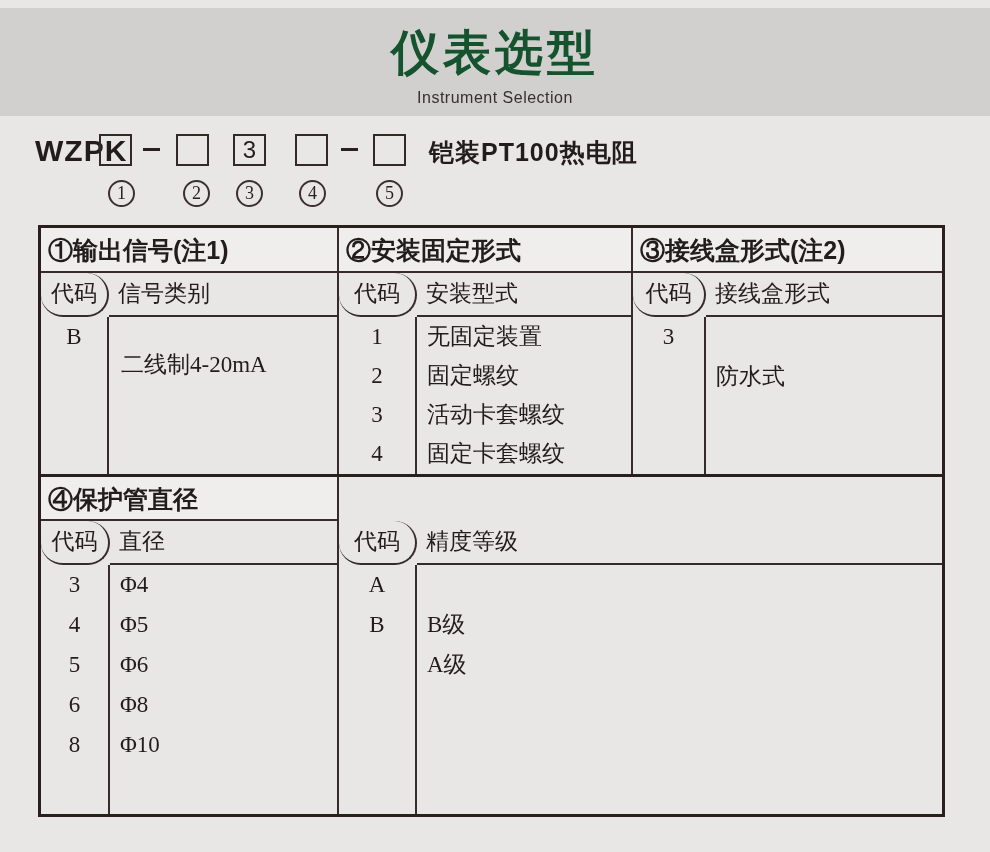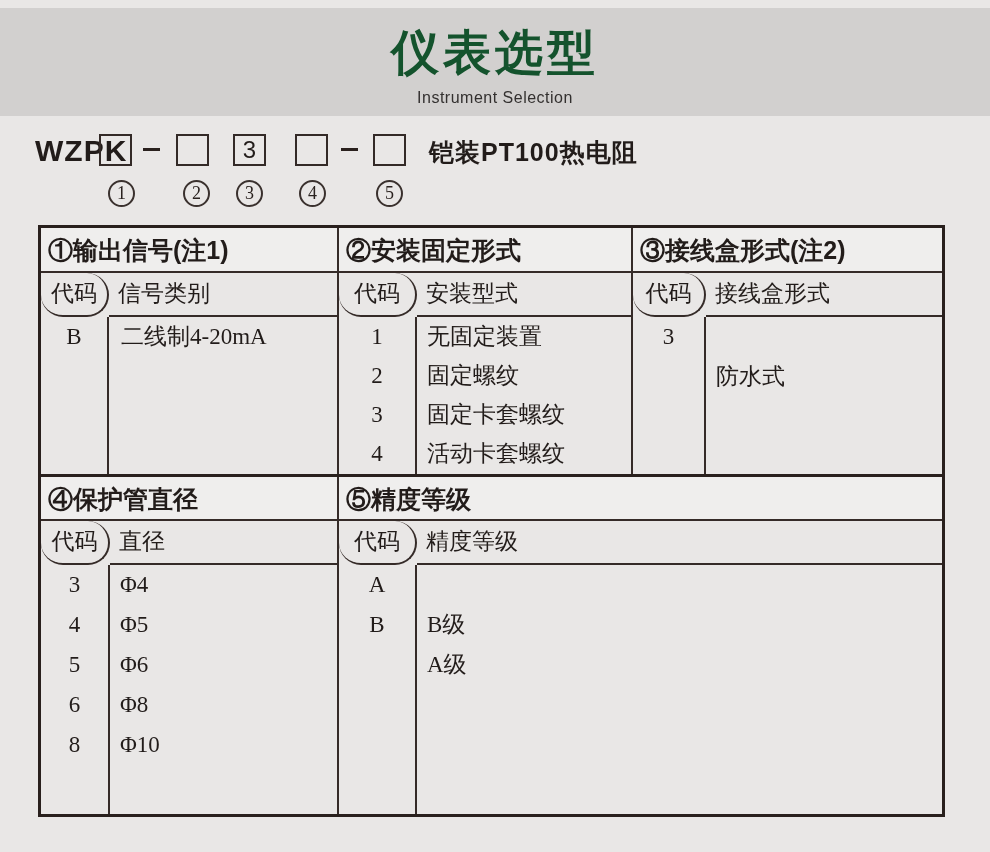"二线制4-20mA" .desc-col.pad12 .line { margin-top: none -> 28px }
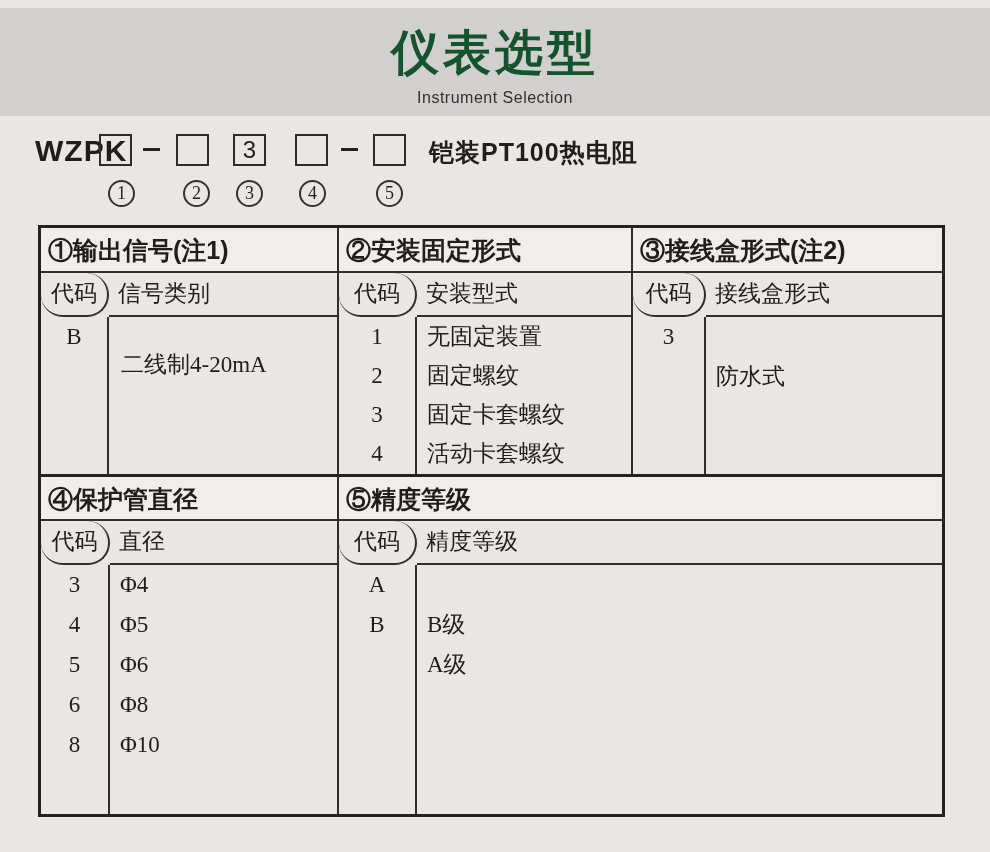"固定卡套螺纹" div.line { order: before "活动卡套螺纹" -> after "活动卡套螺纹" }
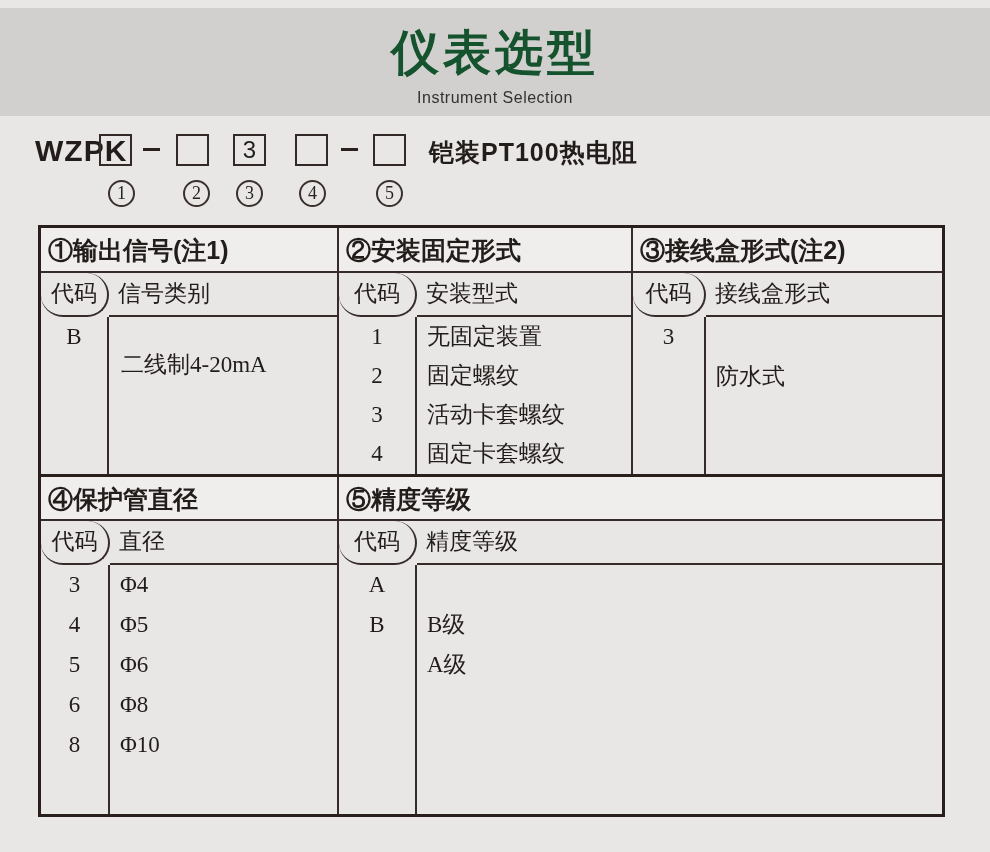"⑤精度等级" div.cell { html: <div>⑤精度等级</div> -> none }
